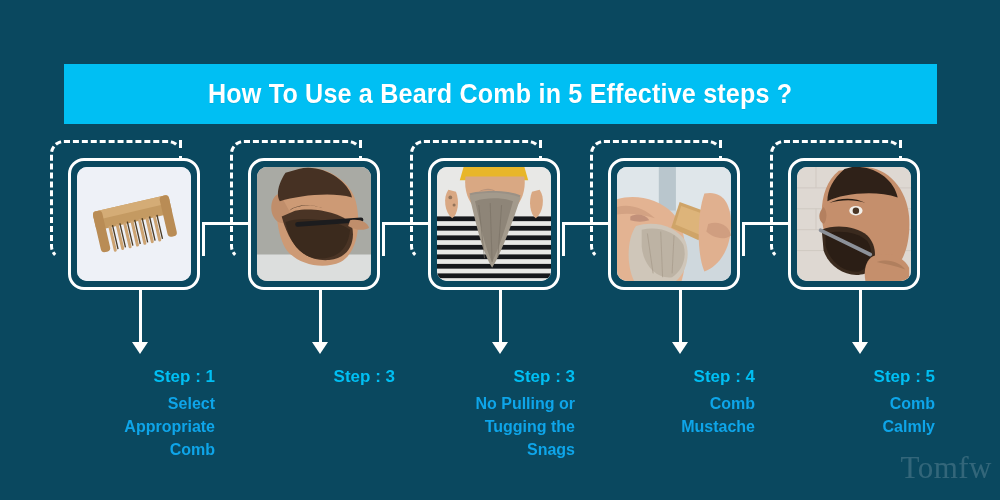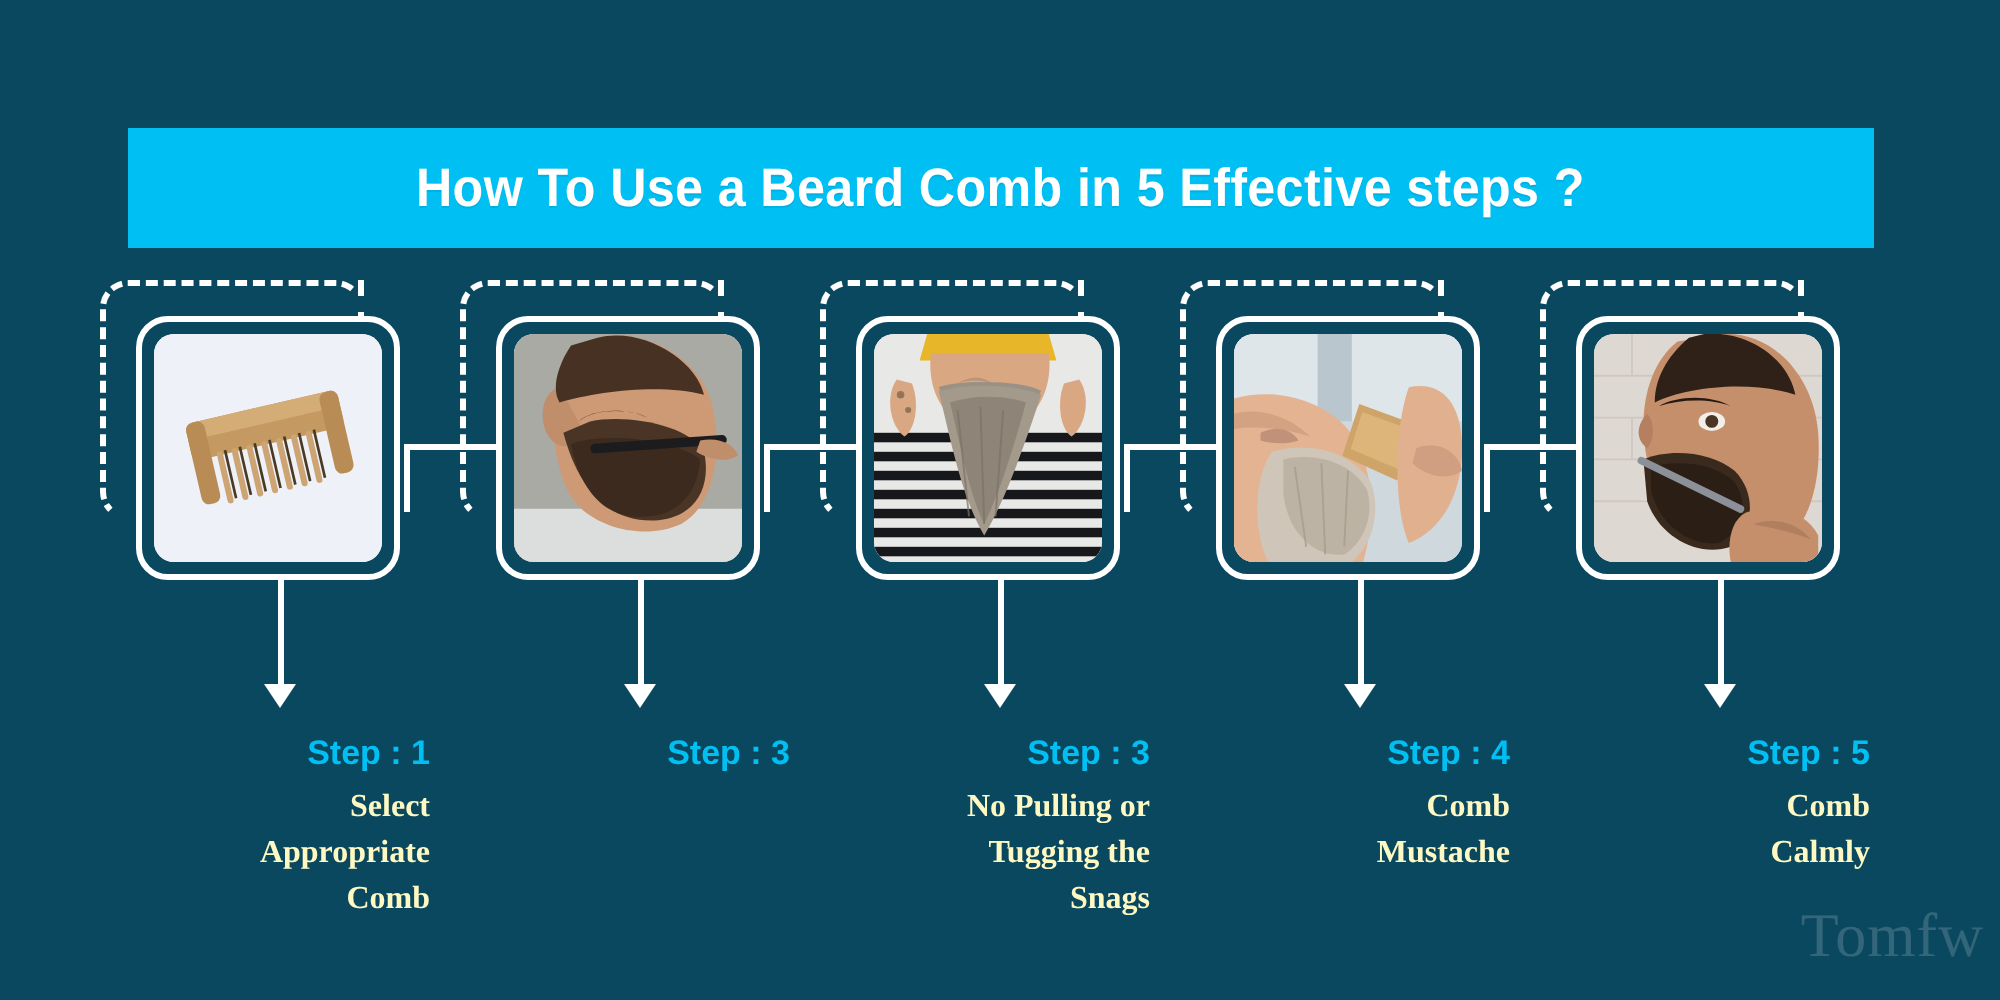"Select" .step-desc { color: #fef9c3 -> #0ea5e9; font-family: Liberation Serif, serif -> none }
